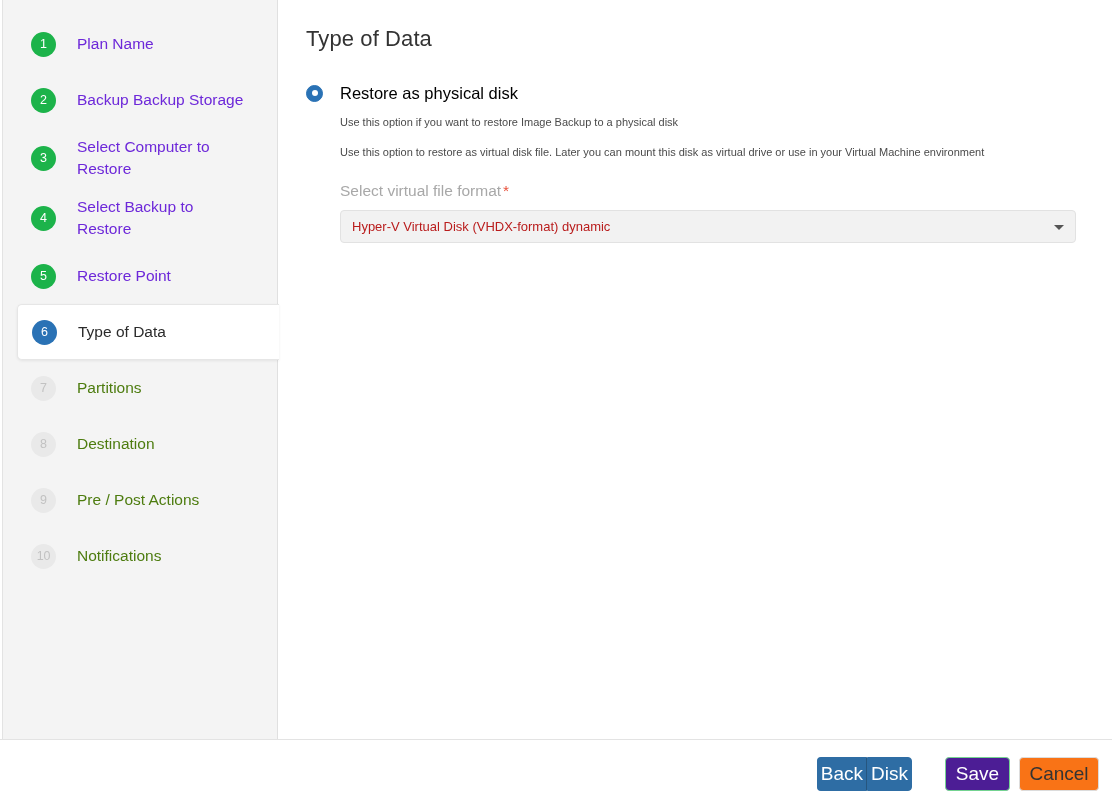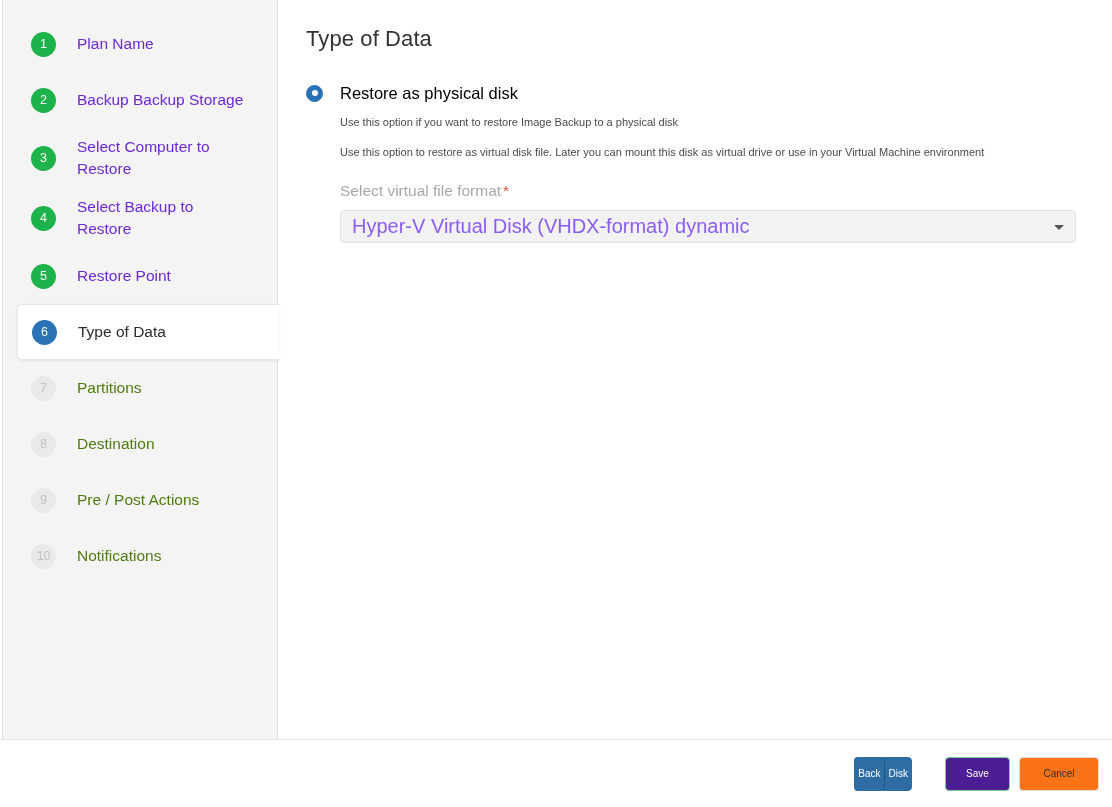"Hyper-V Virtual Disk (VHDX-format)" .select-value { color: #8b5cf6 -> #b91c1c; font-size: 20px -> 13px }
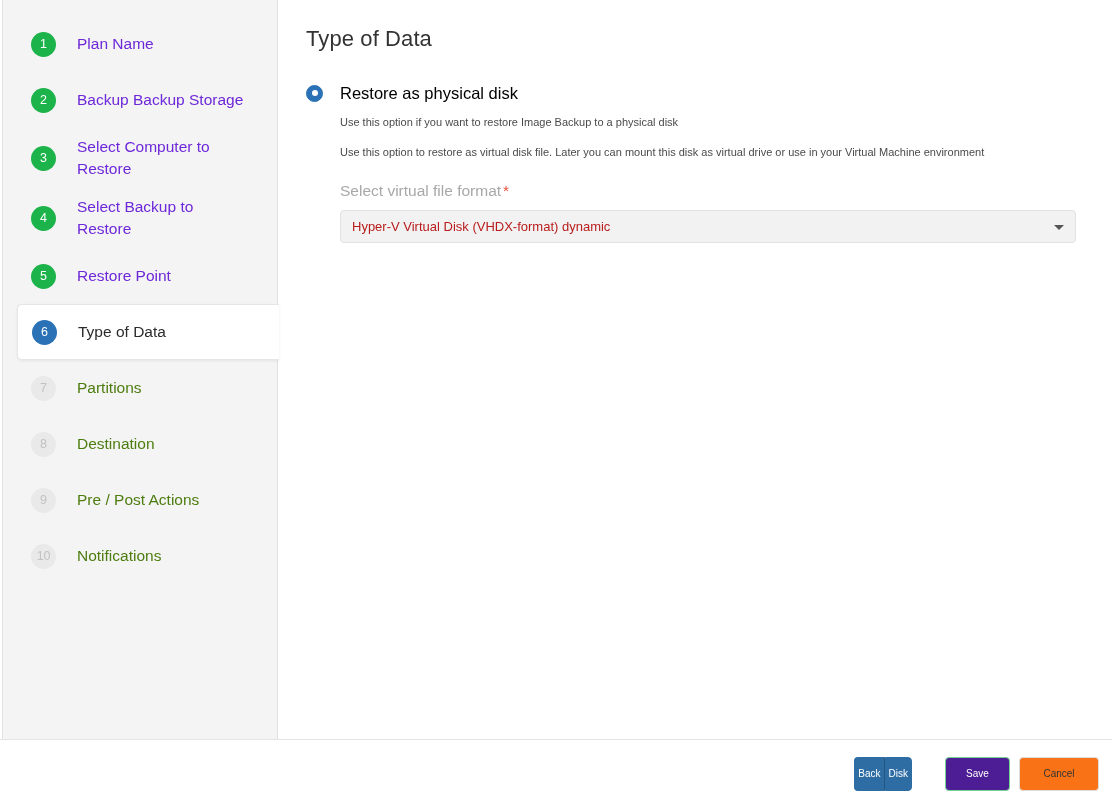"Back" .btn { font-size: 10px -> 19px }
